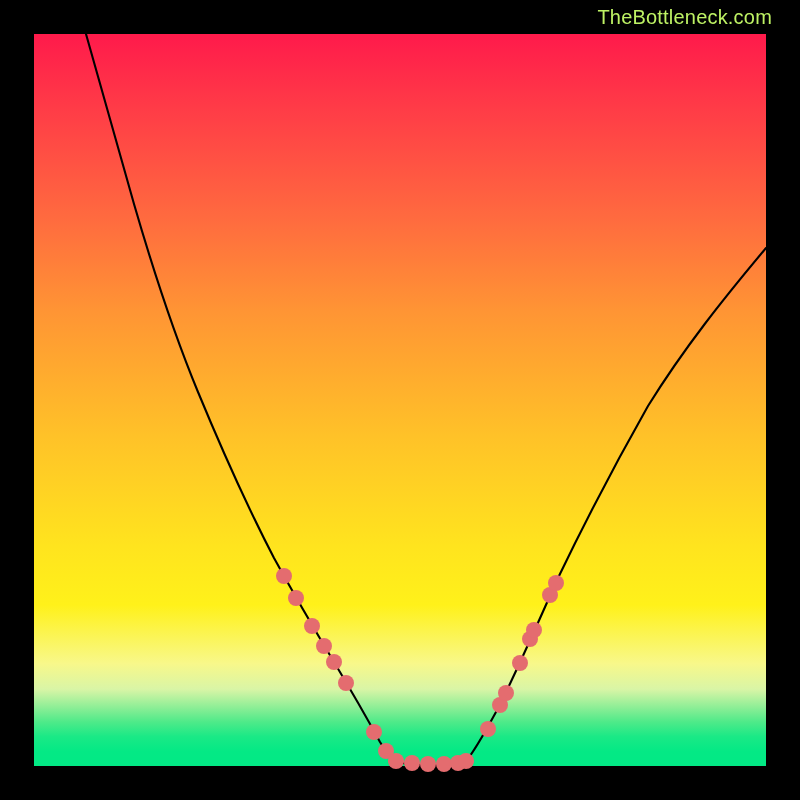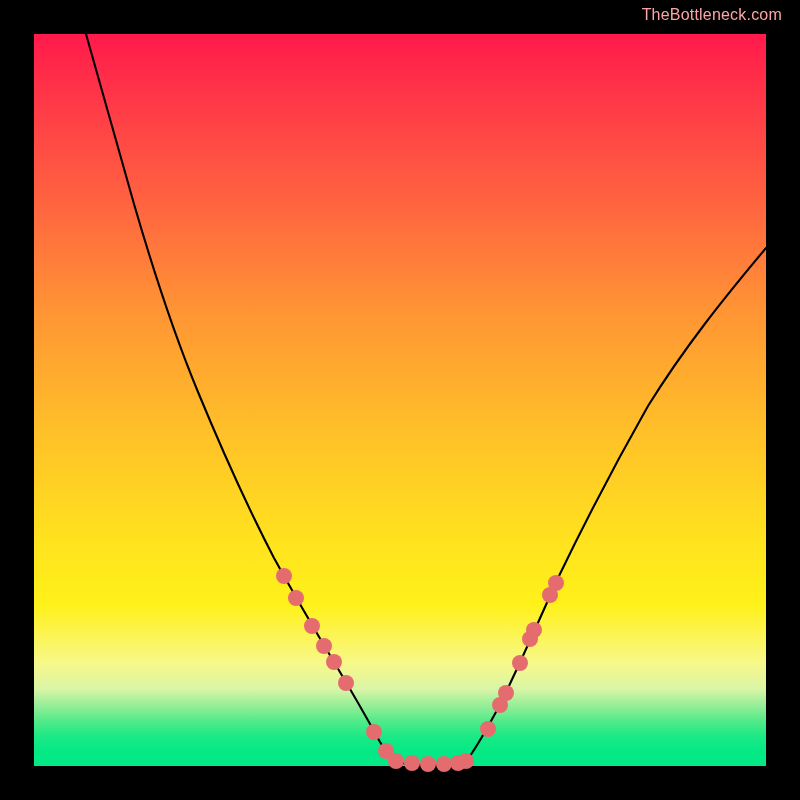"TheBottleneck.com" .watermark { color: #fca5a5 -> #bef264; font-size: 16px -> 20px; right: 18px -> 28px }
